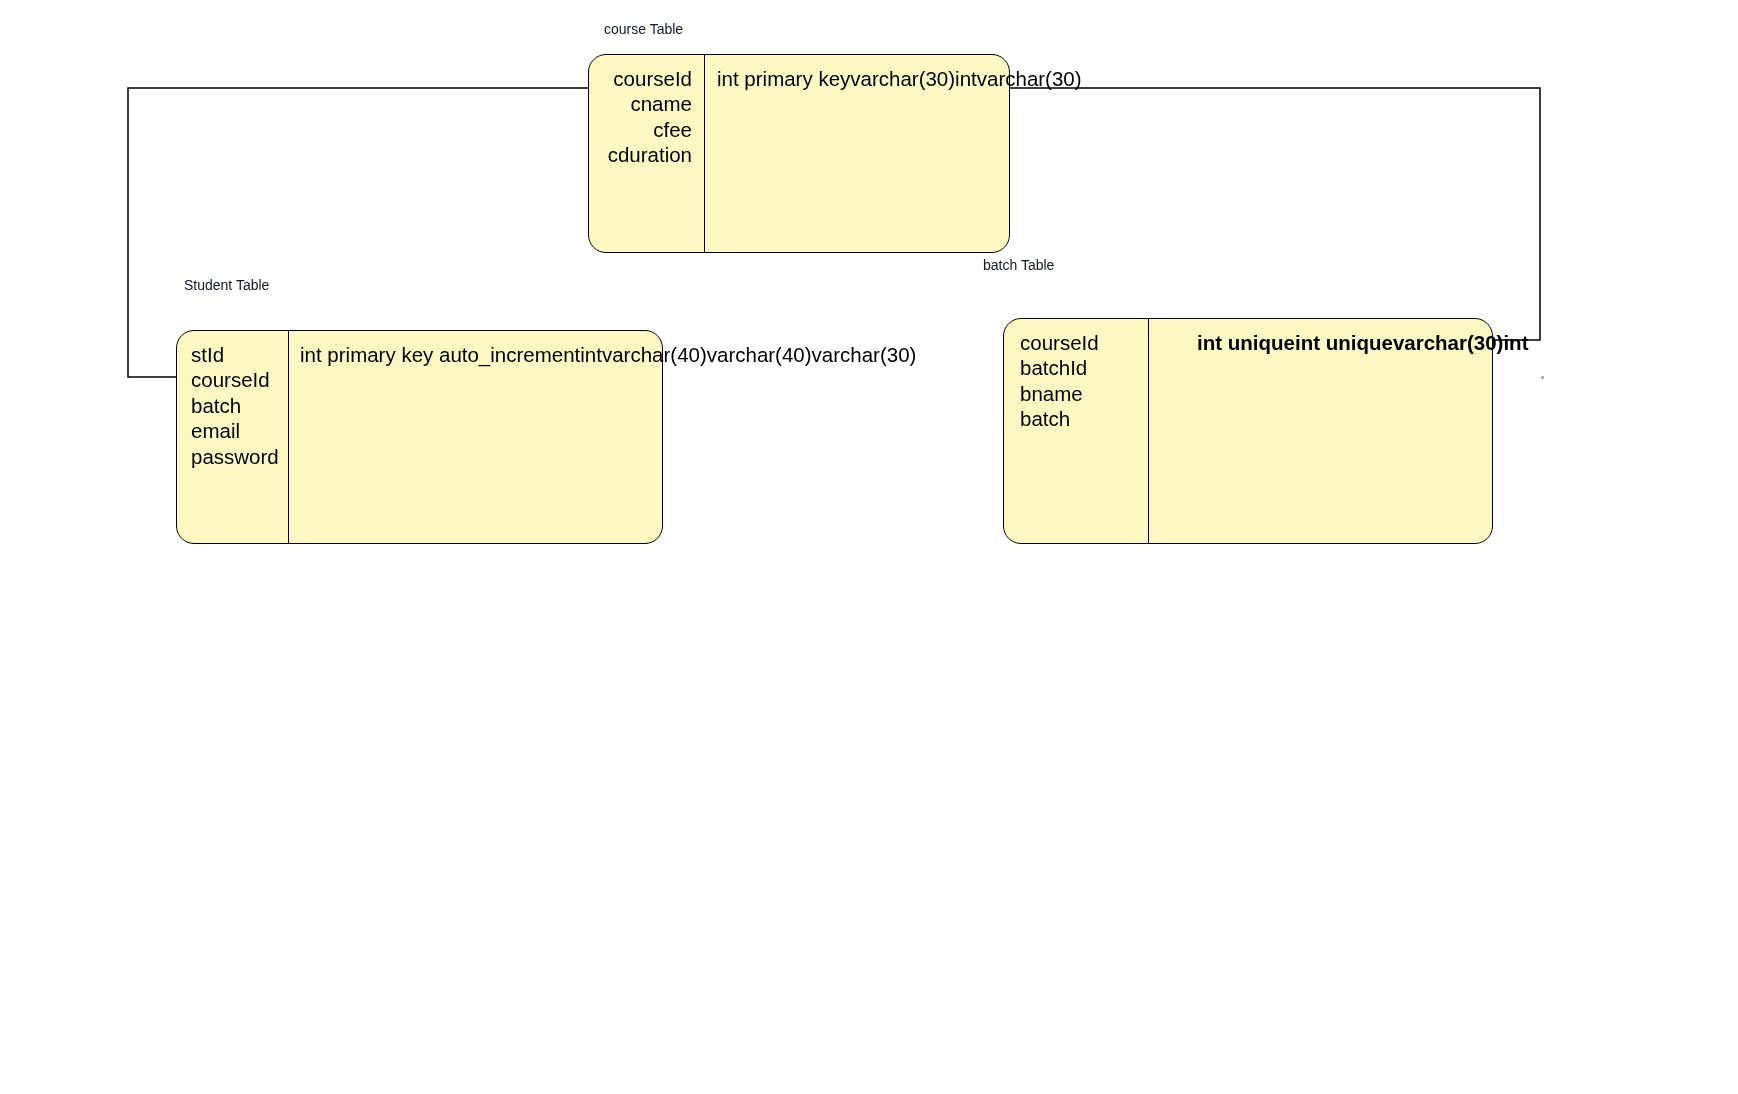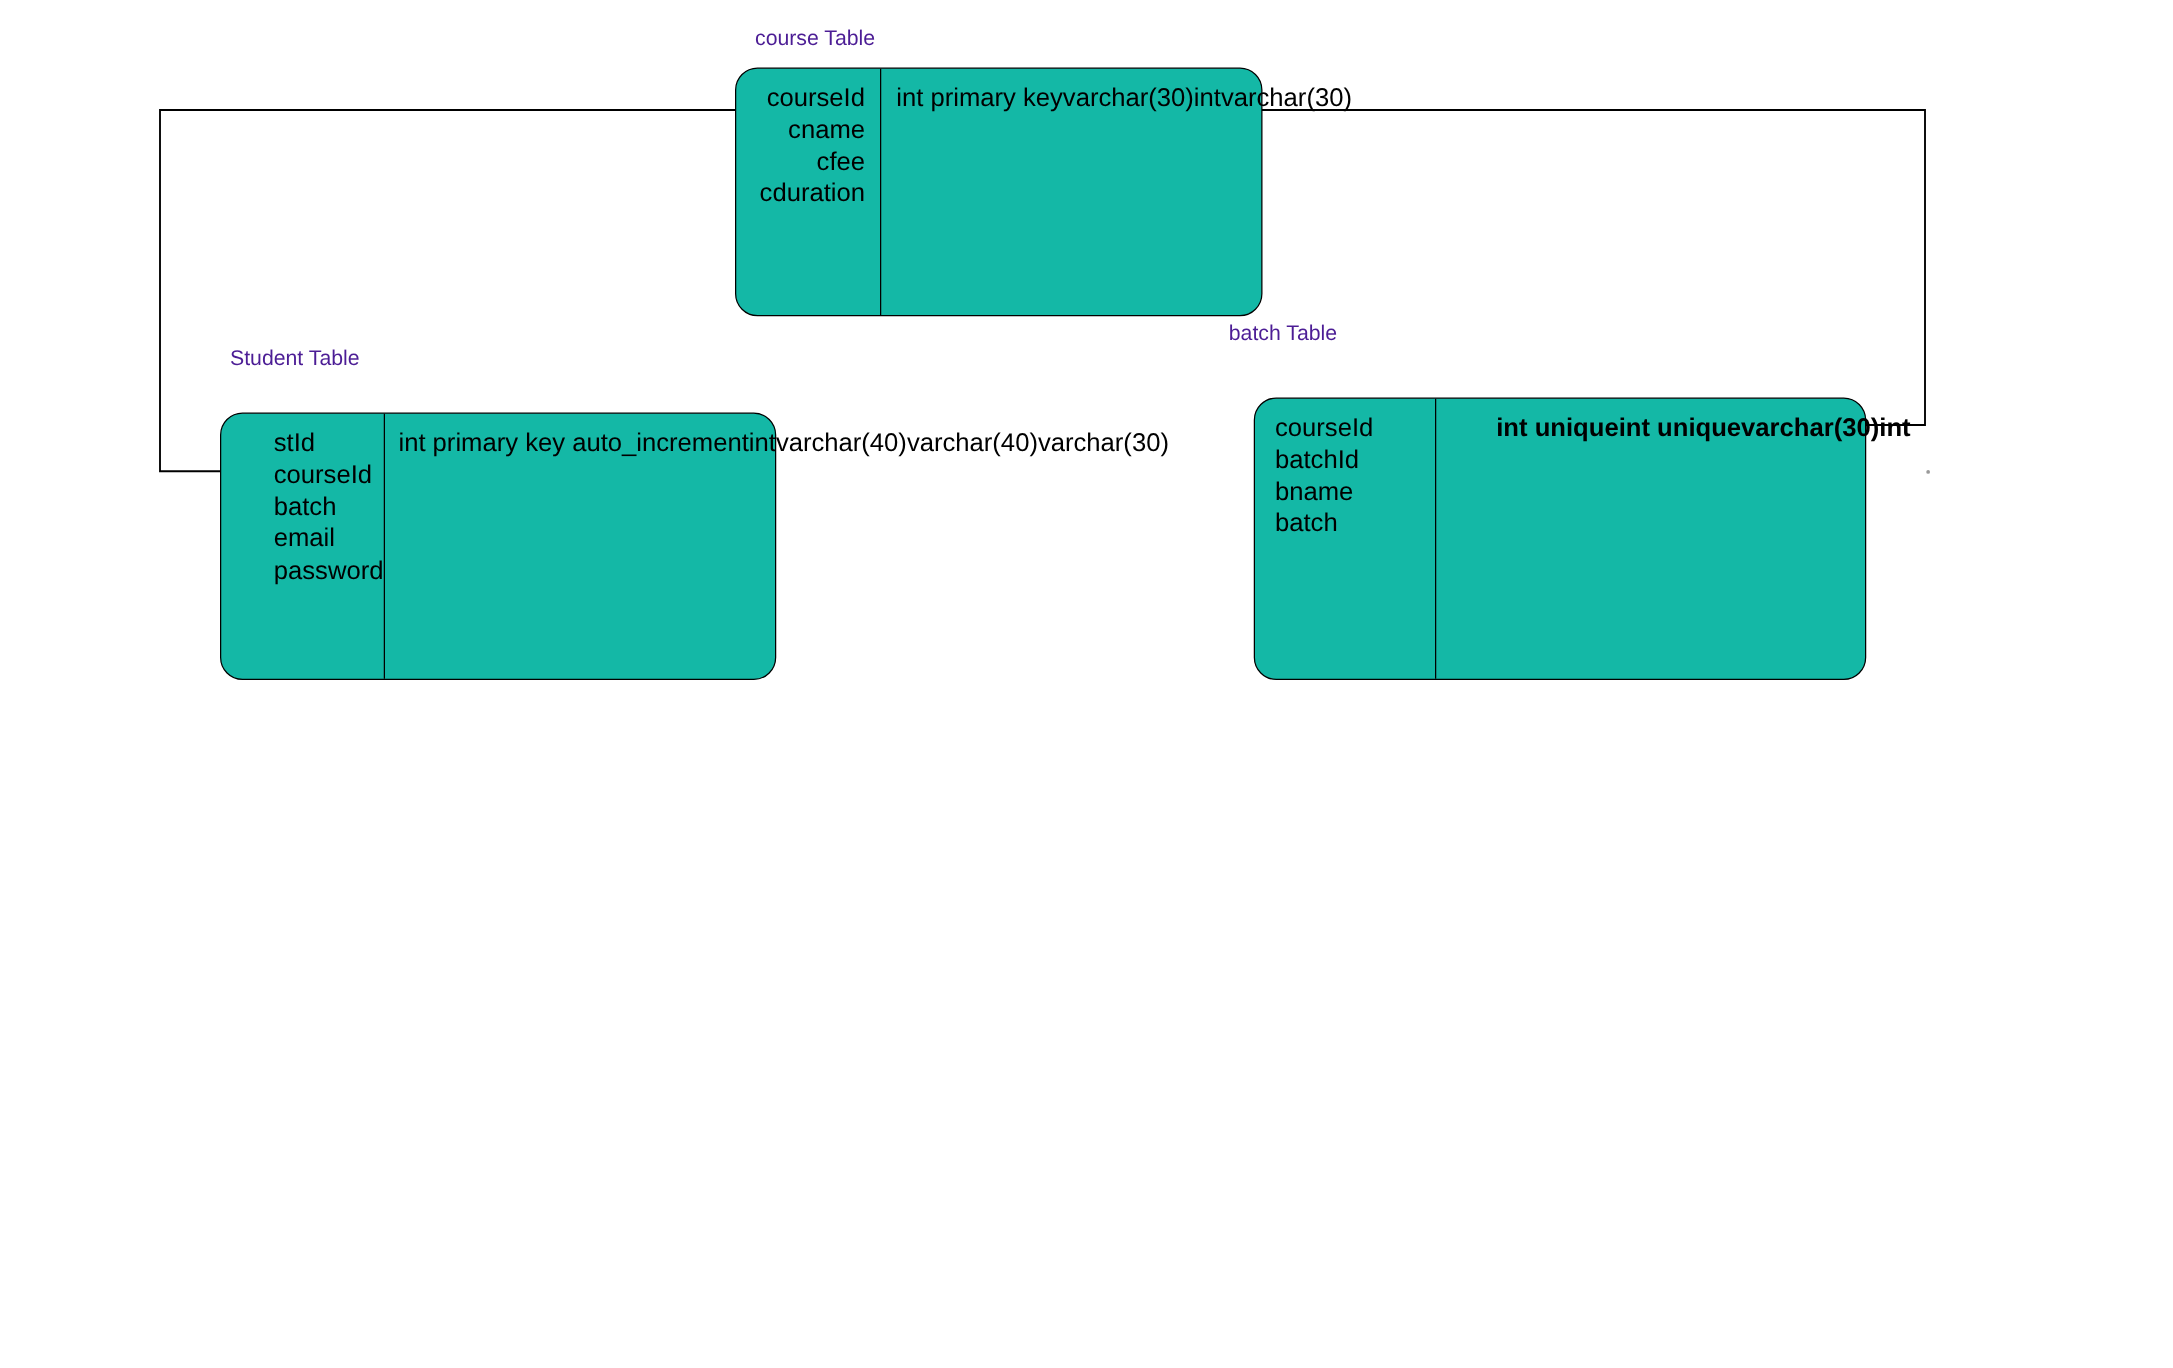"course Table" .table-title { color: #4c1d95 -> #0f172a; font-size: 17px -> 14px }
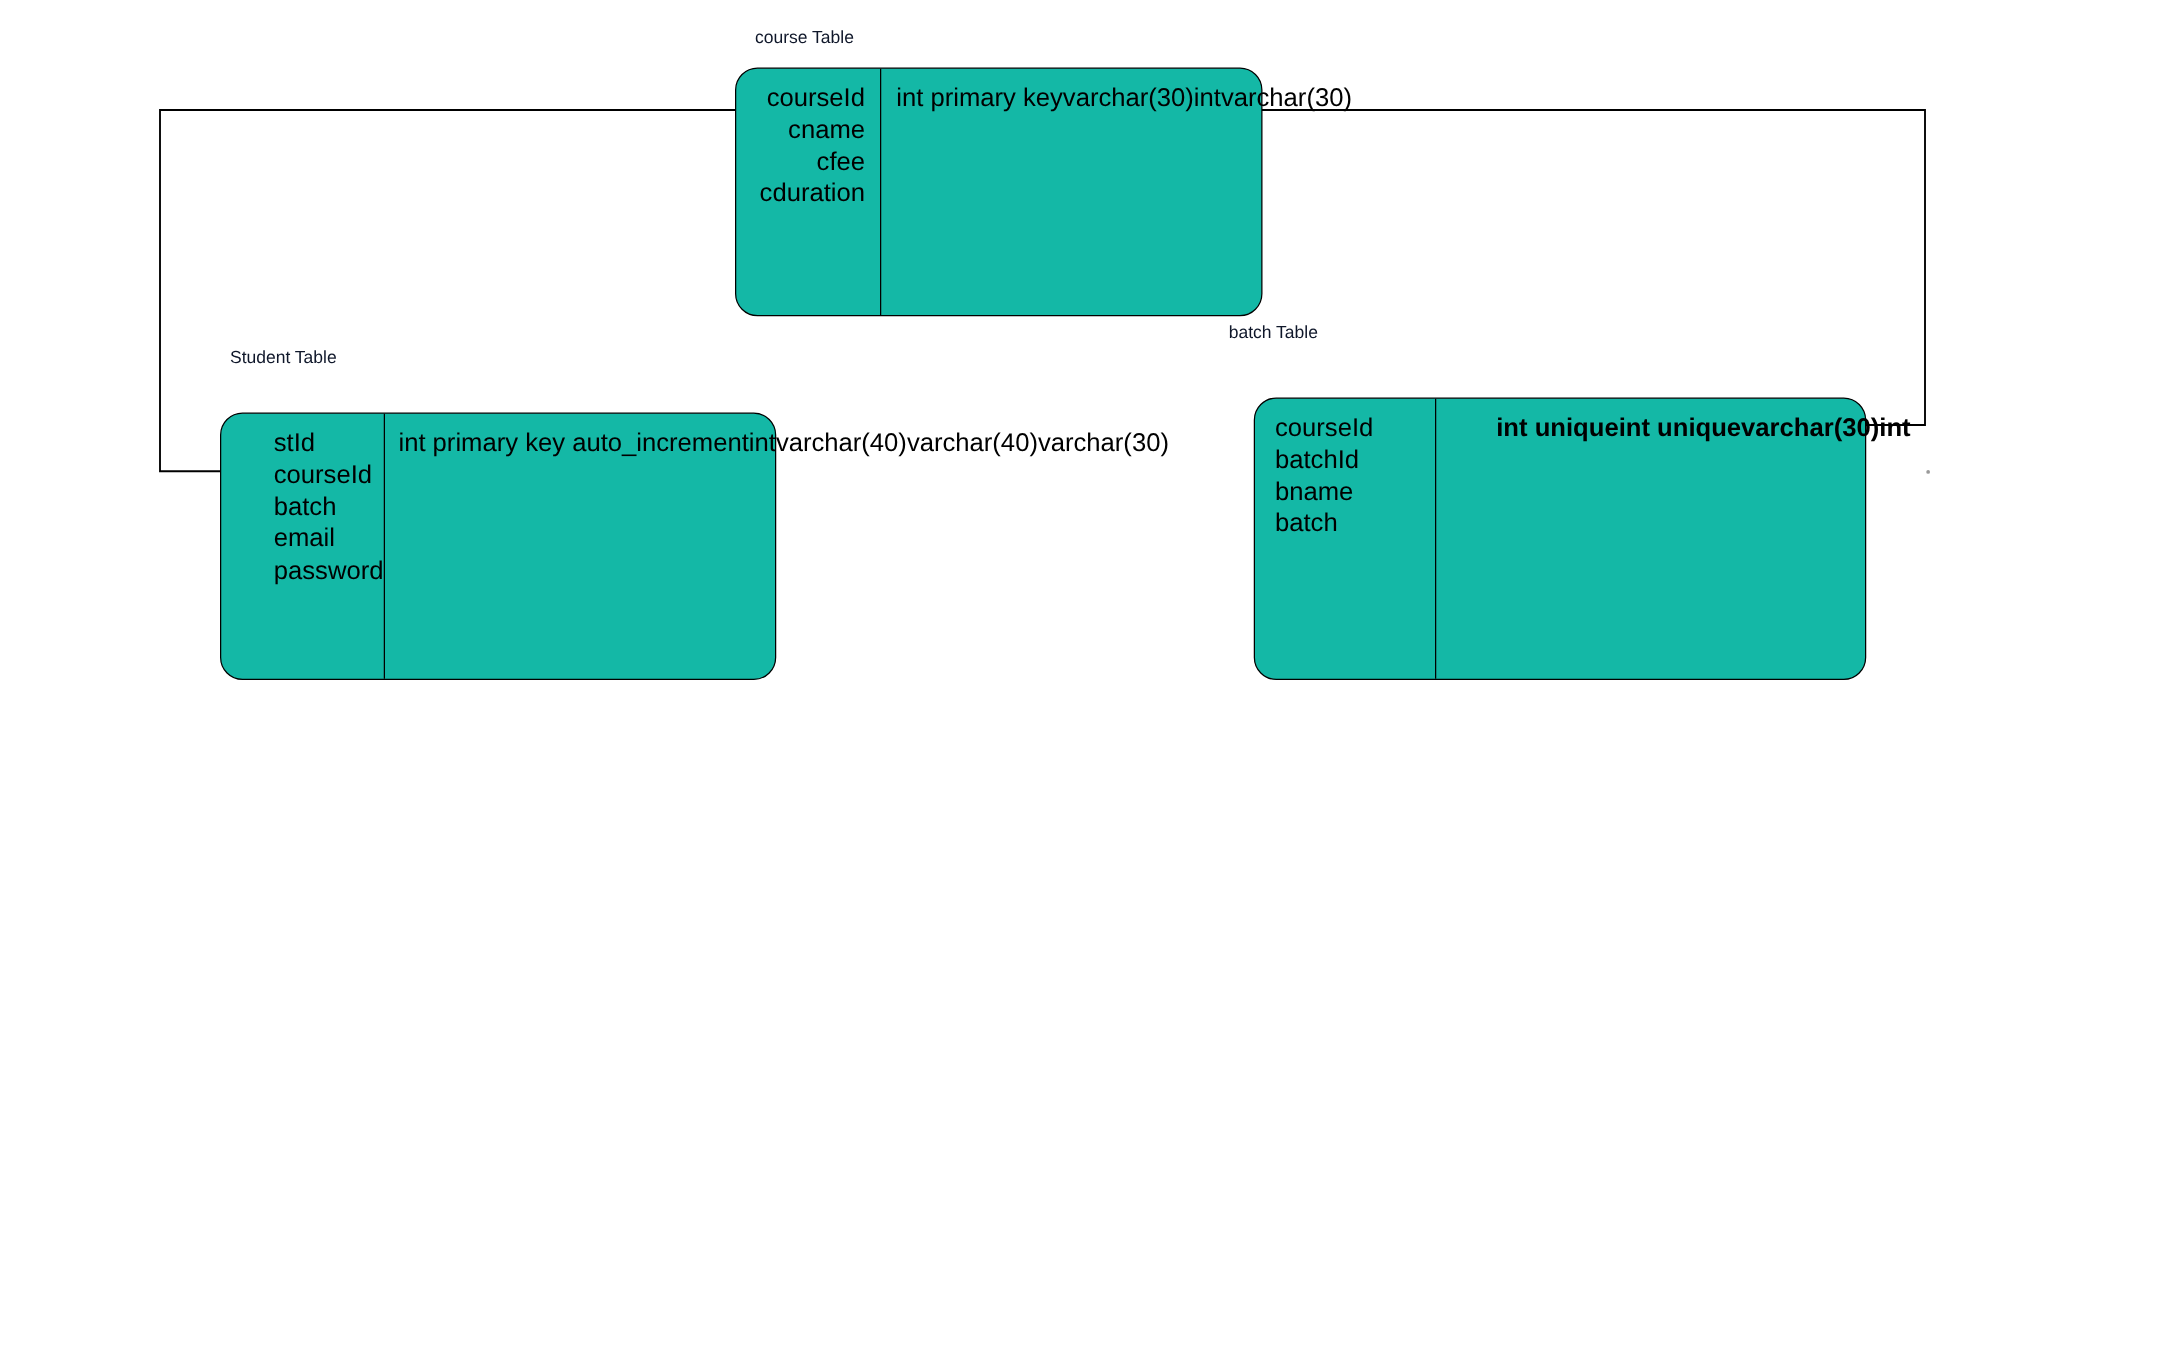"courseId" .er-table { background: #14b8a6 -> #fef9c3 }
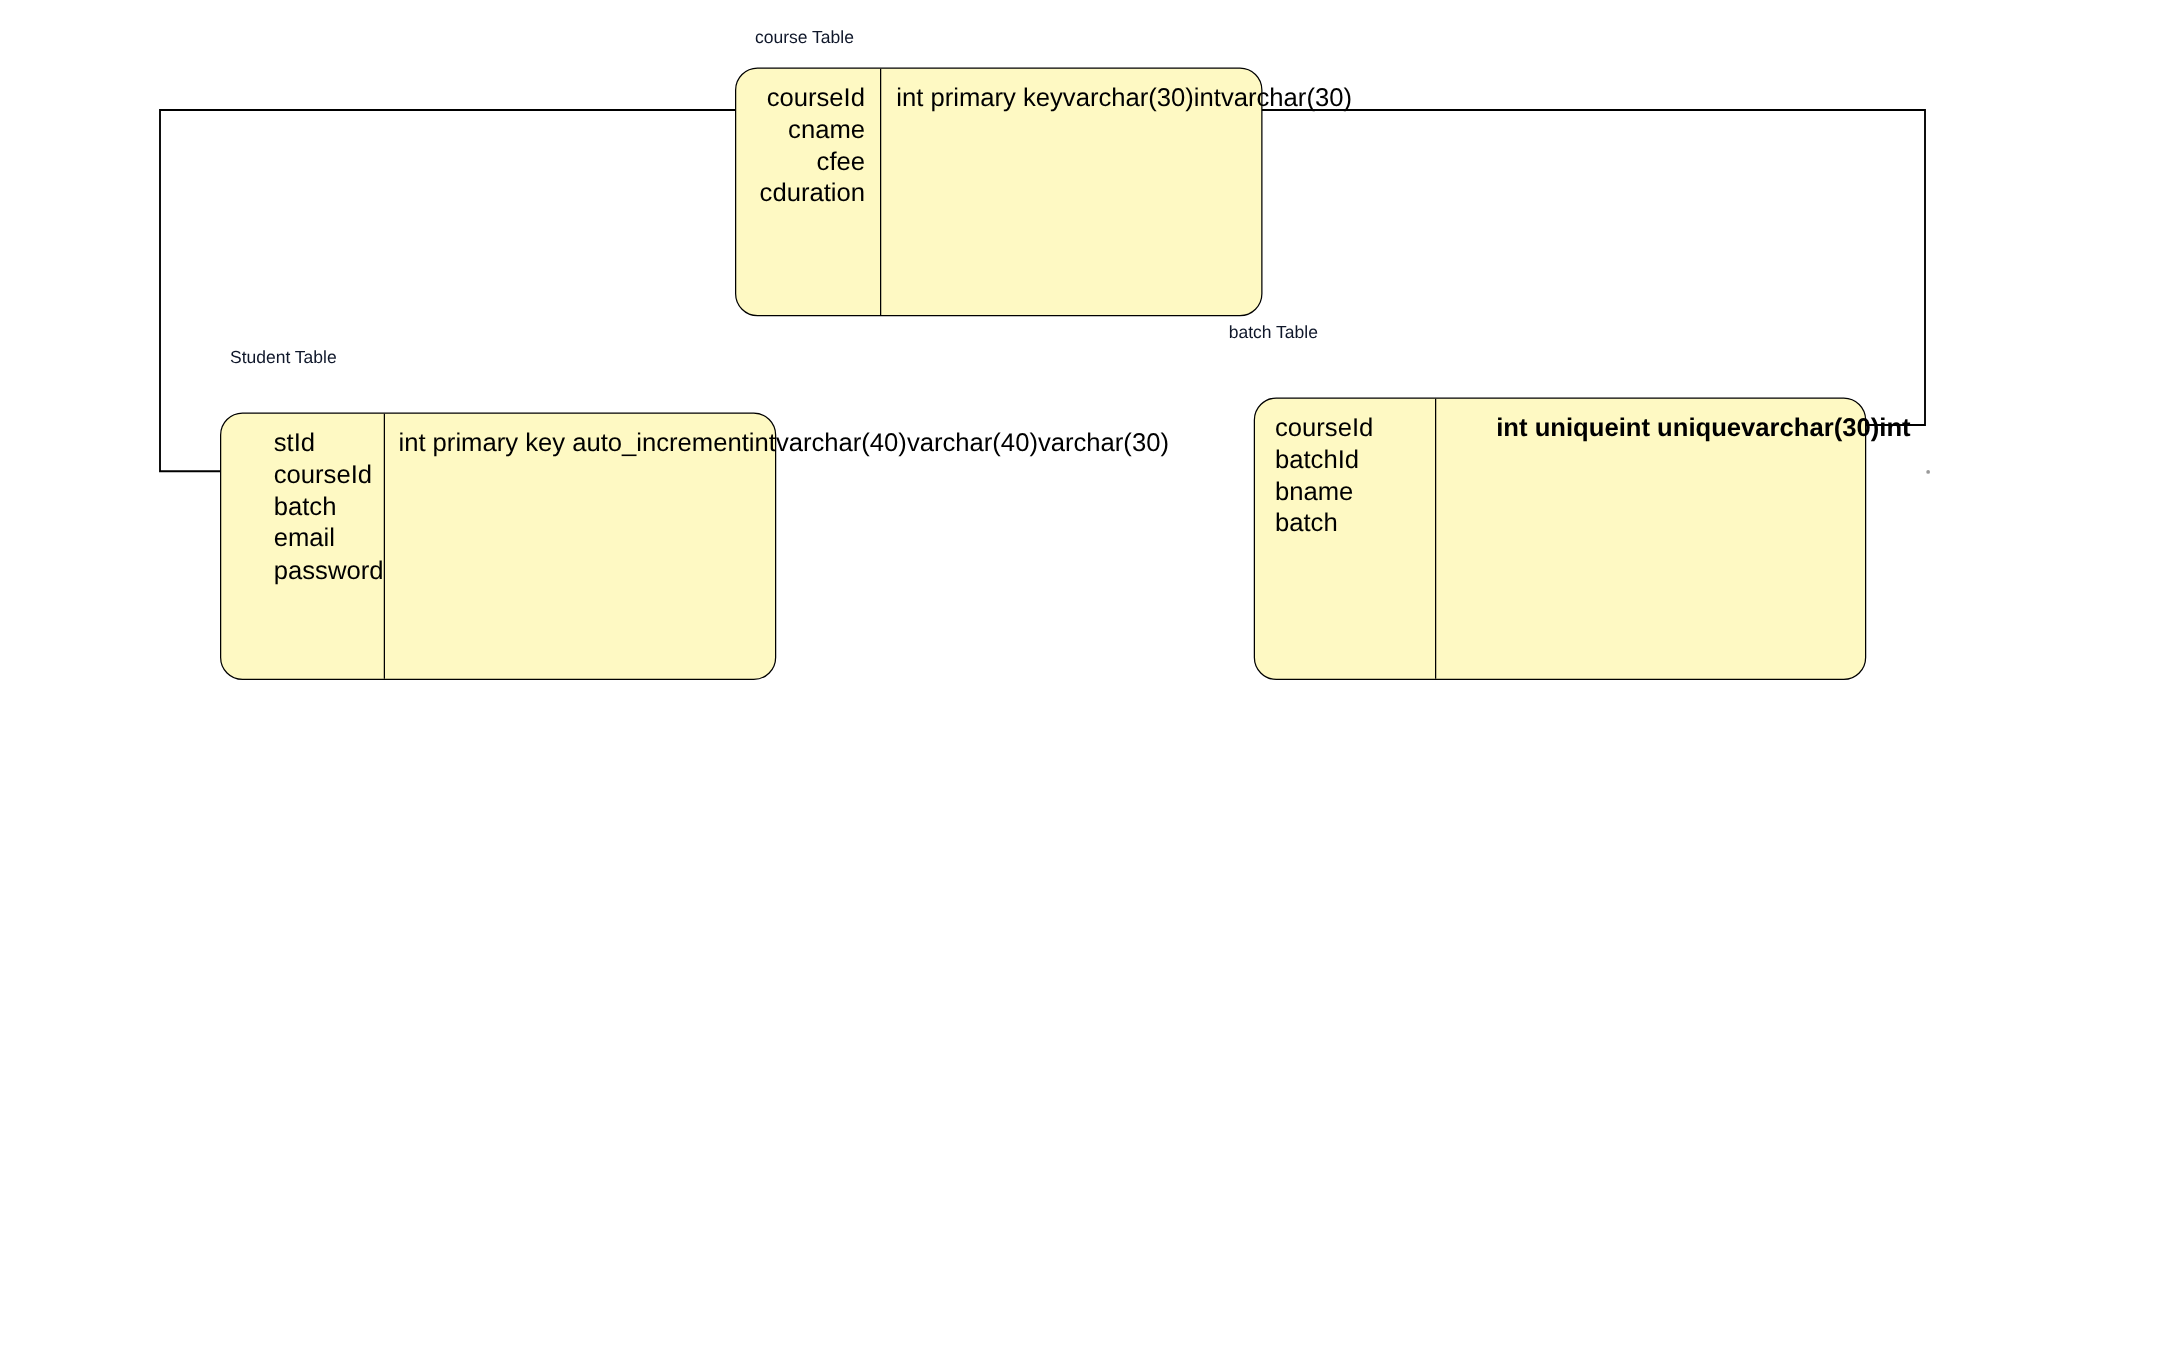"stId" div.er-table { padding-left: 28px -> none; width: 445px -> 487px }
